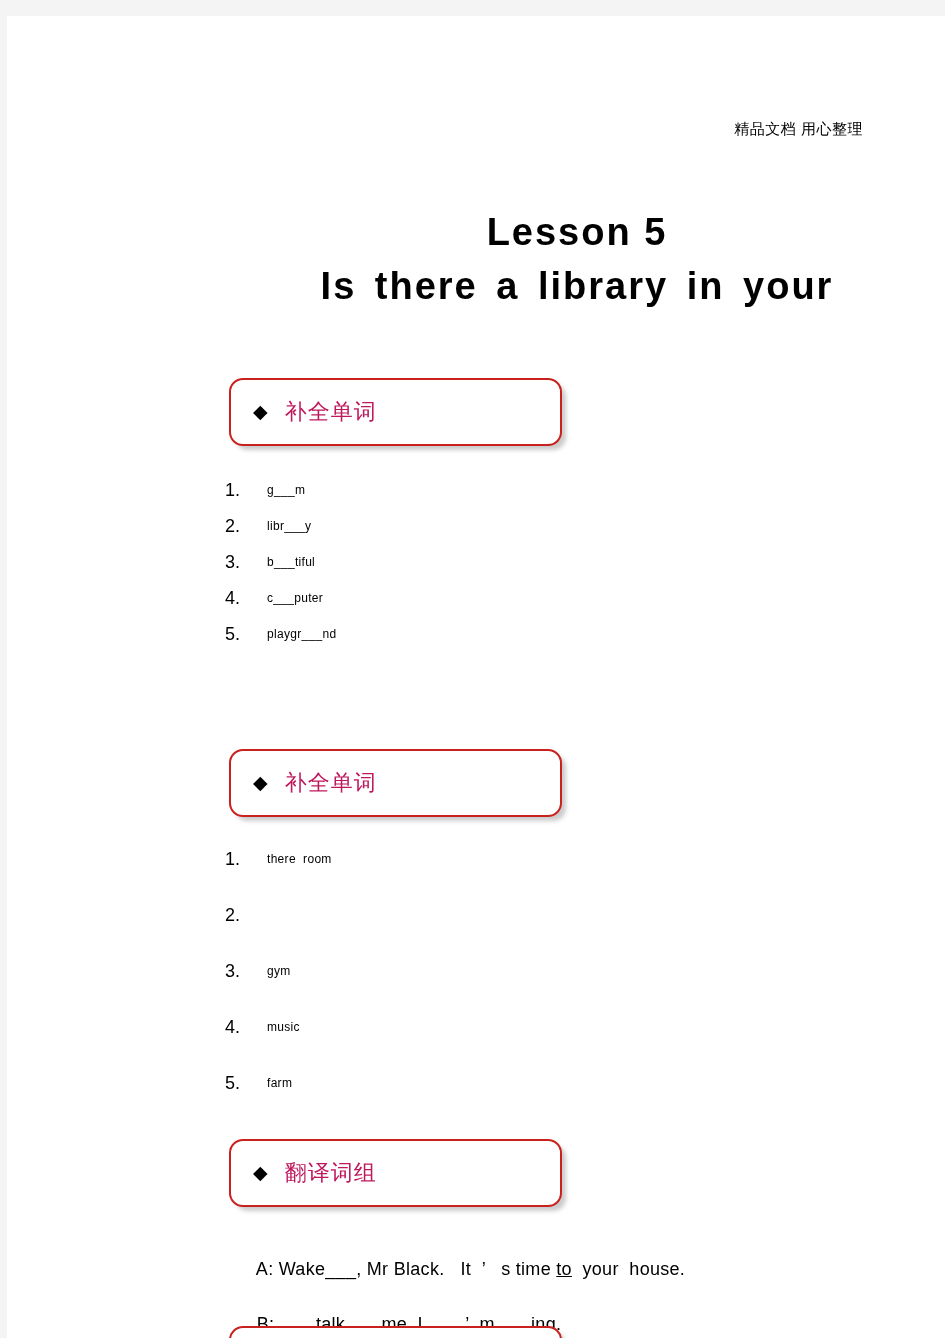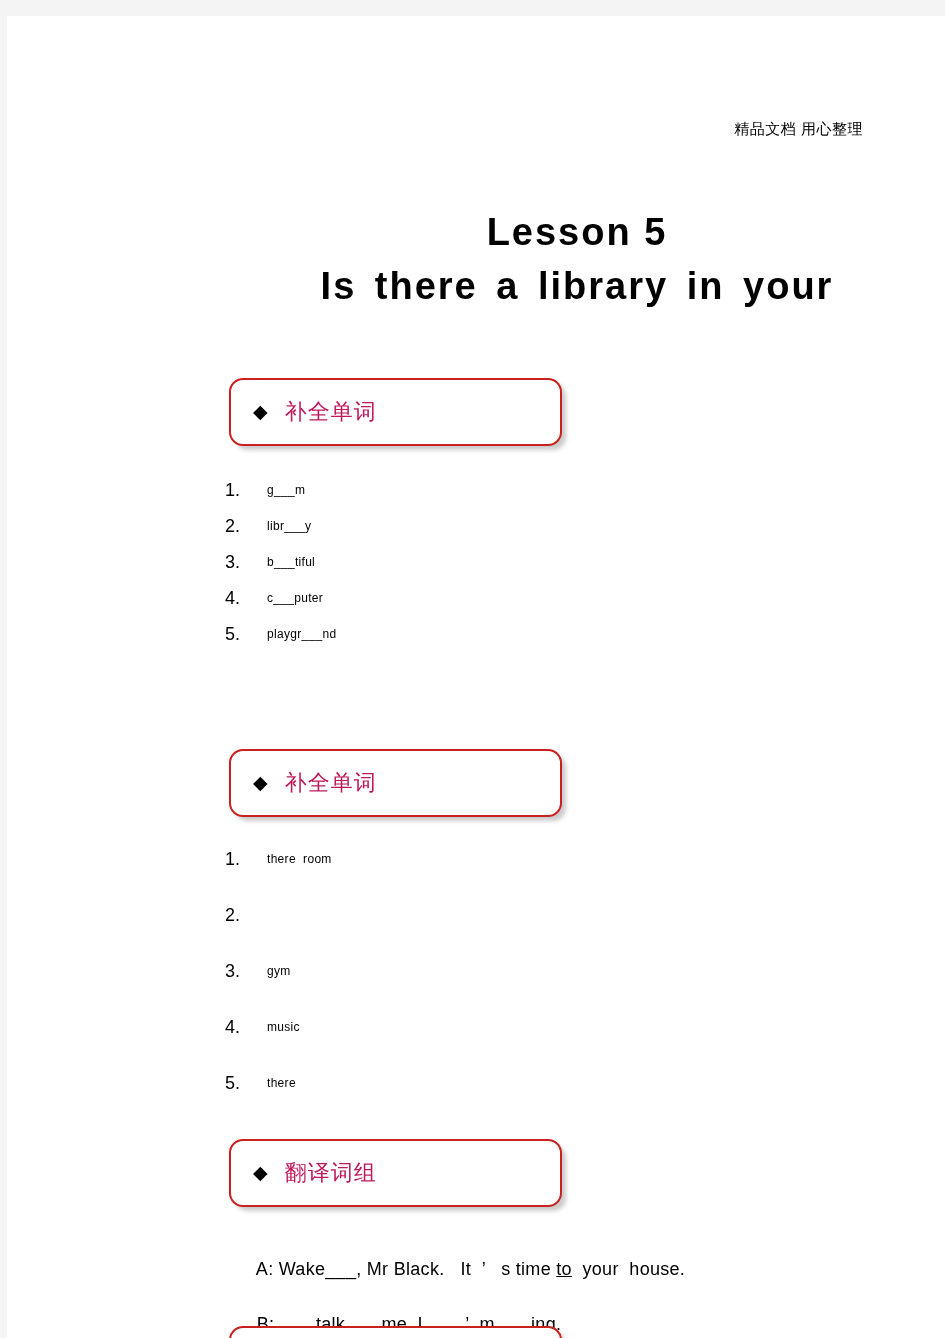"there" span.ex-text { text: there -> farm }
